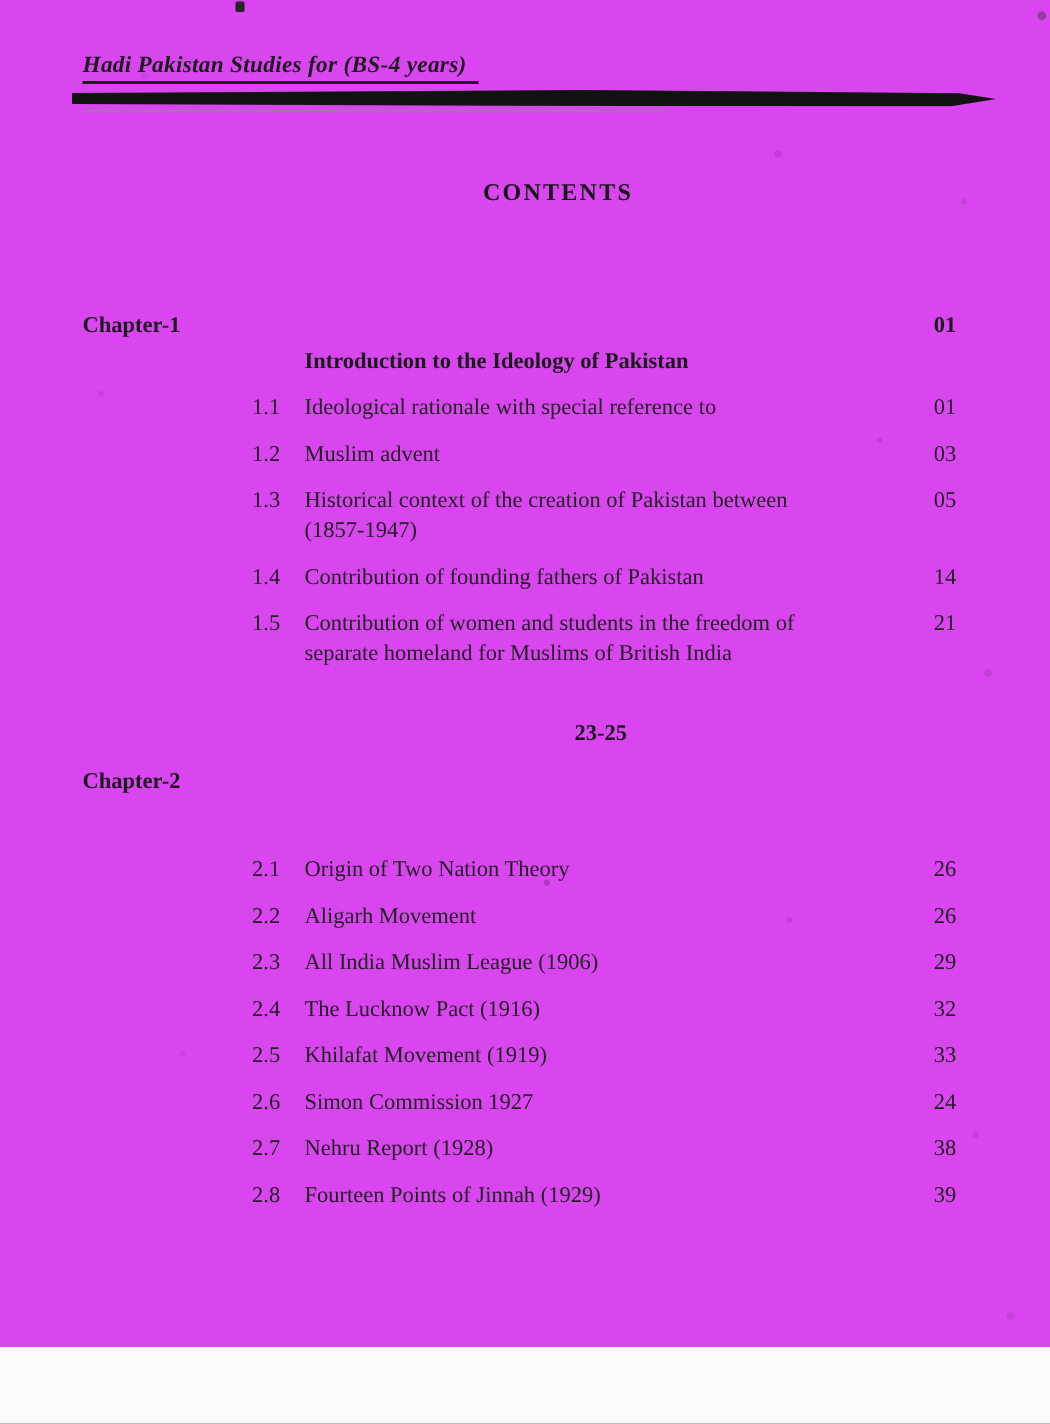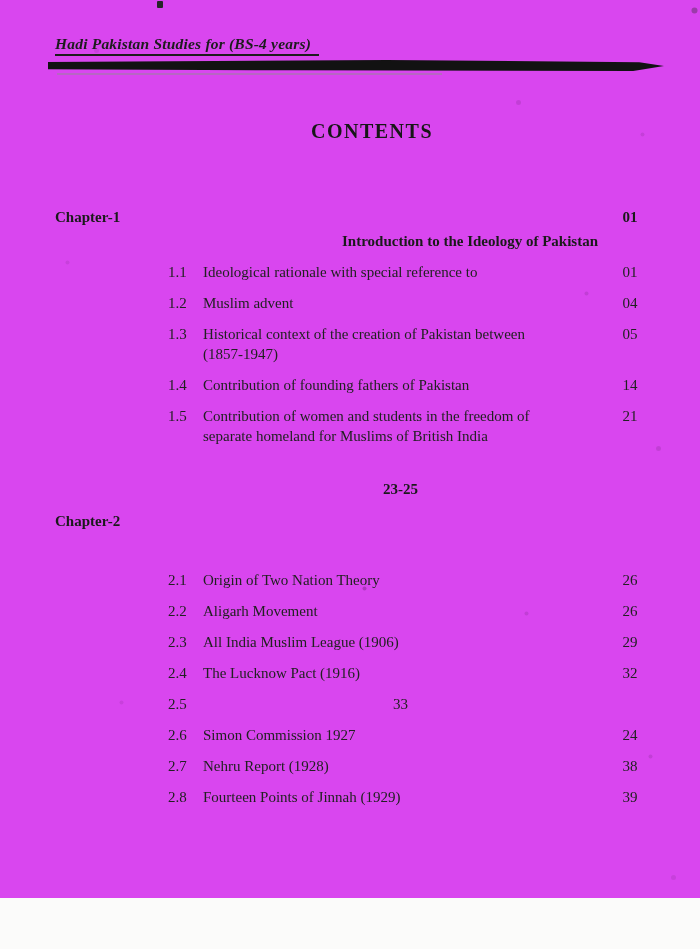"CONTENTS" .contents-title { font-size: 20px -> 16px }
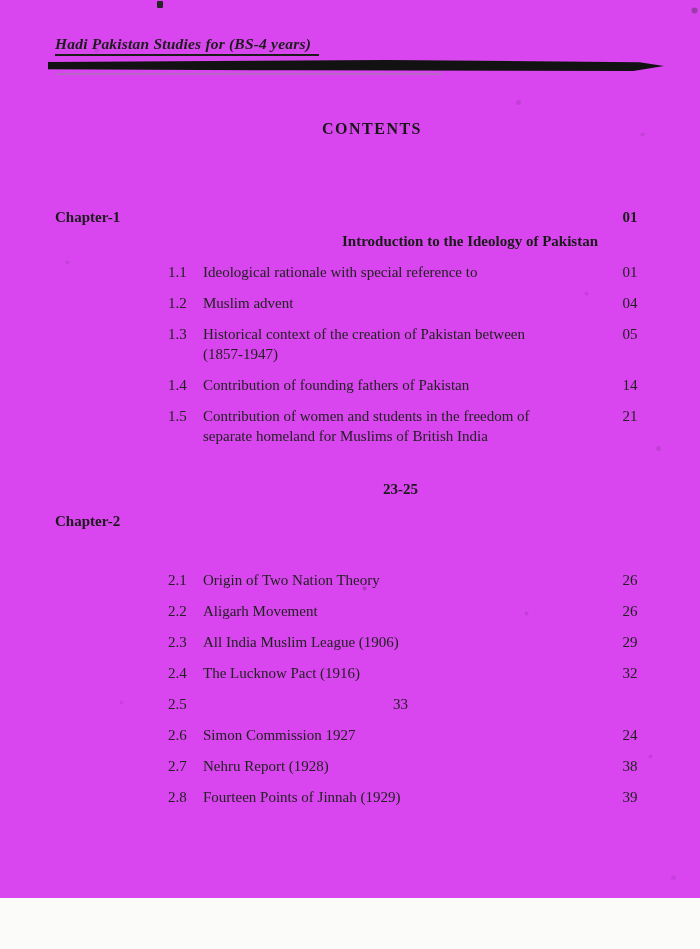"Introduction to the Ideology of" .row-section .c-title { text-align: right -> none }
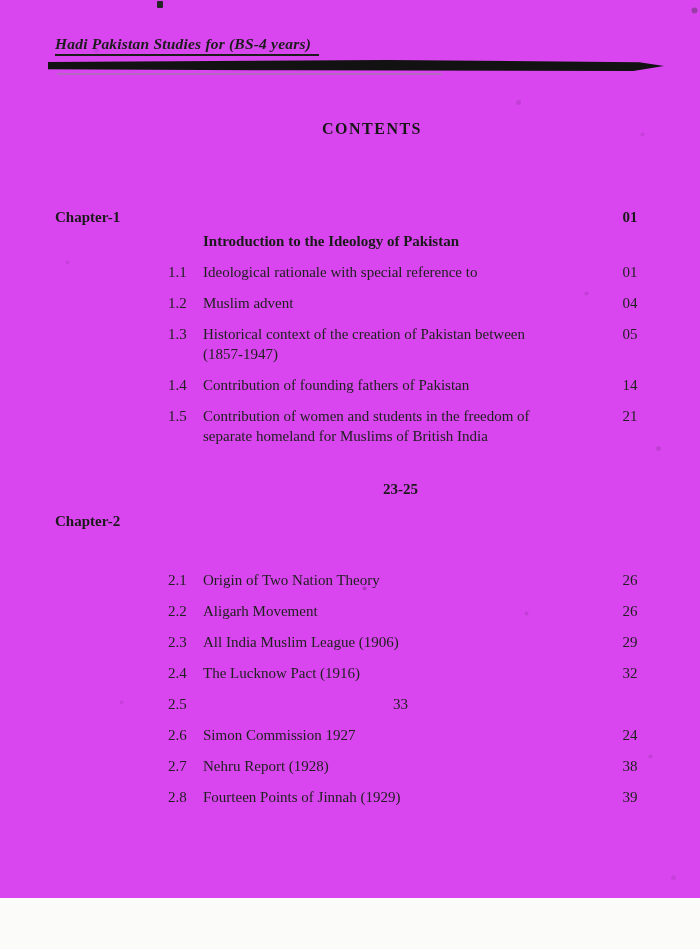"04" span.cell { text: 04 -> 03 }
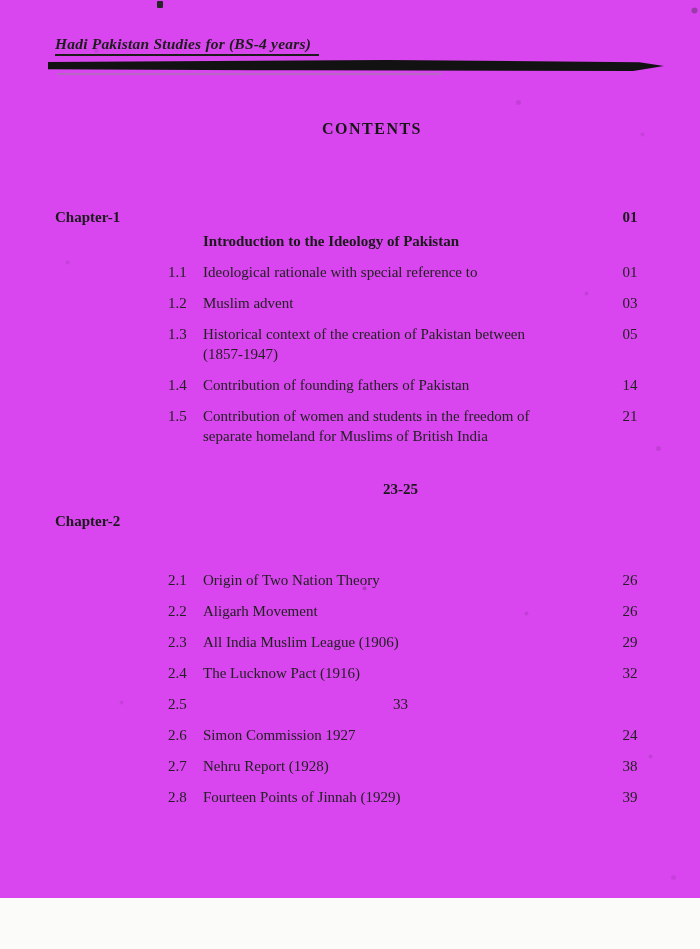"Khilafat Movement (1919)" span.cell { html: none -> <span>Khilafat Movement (1919)</span> }
